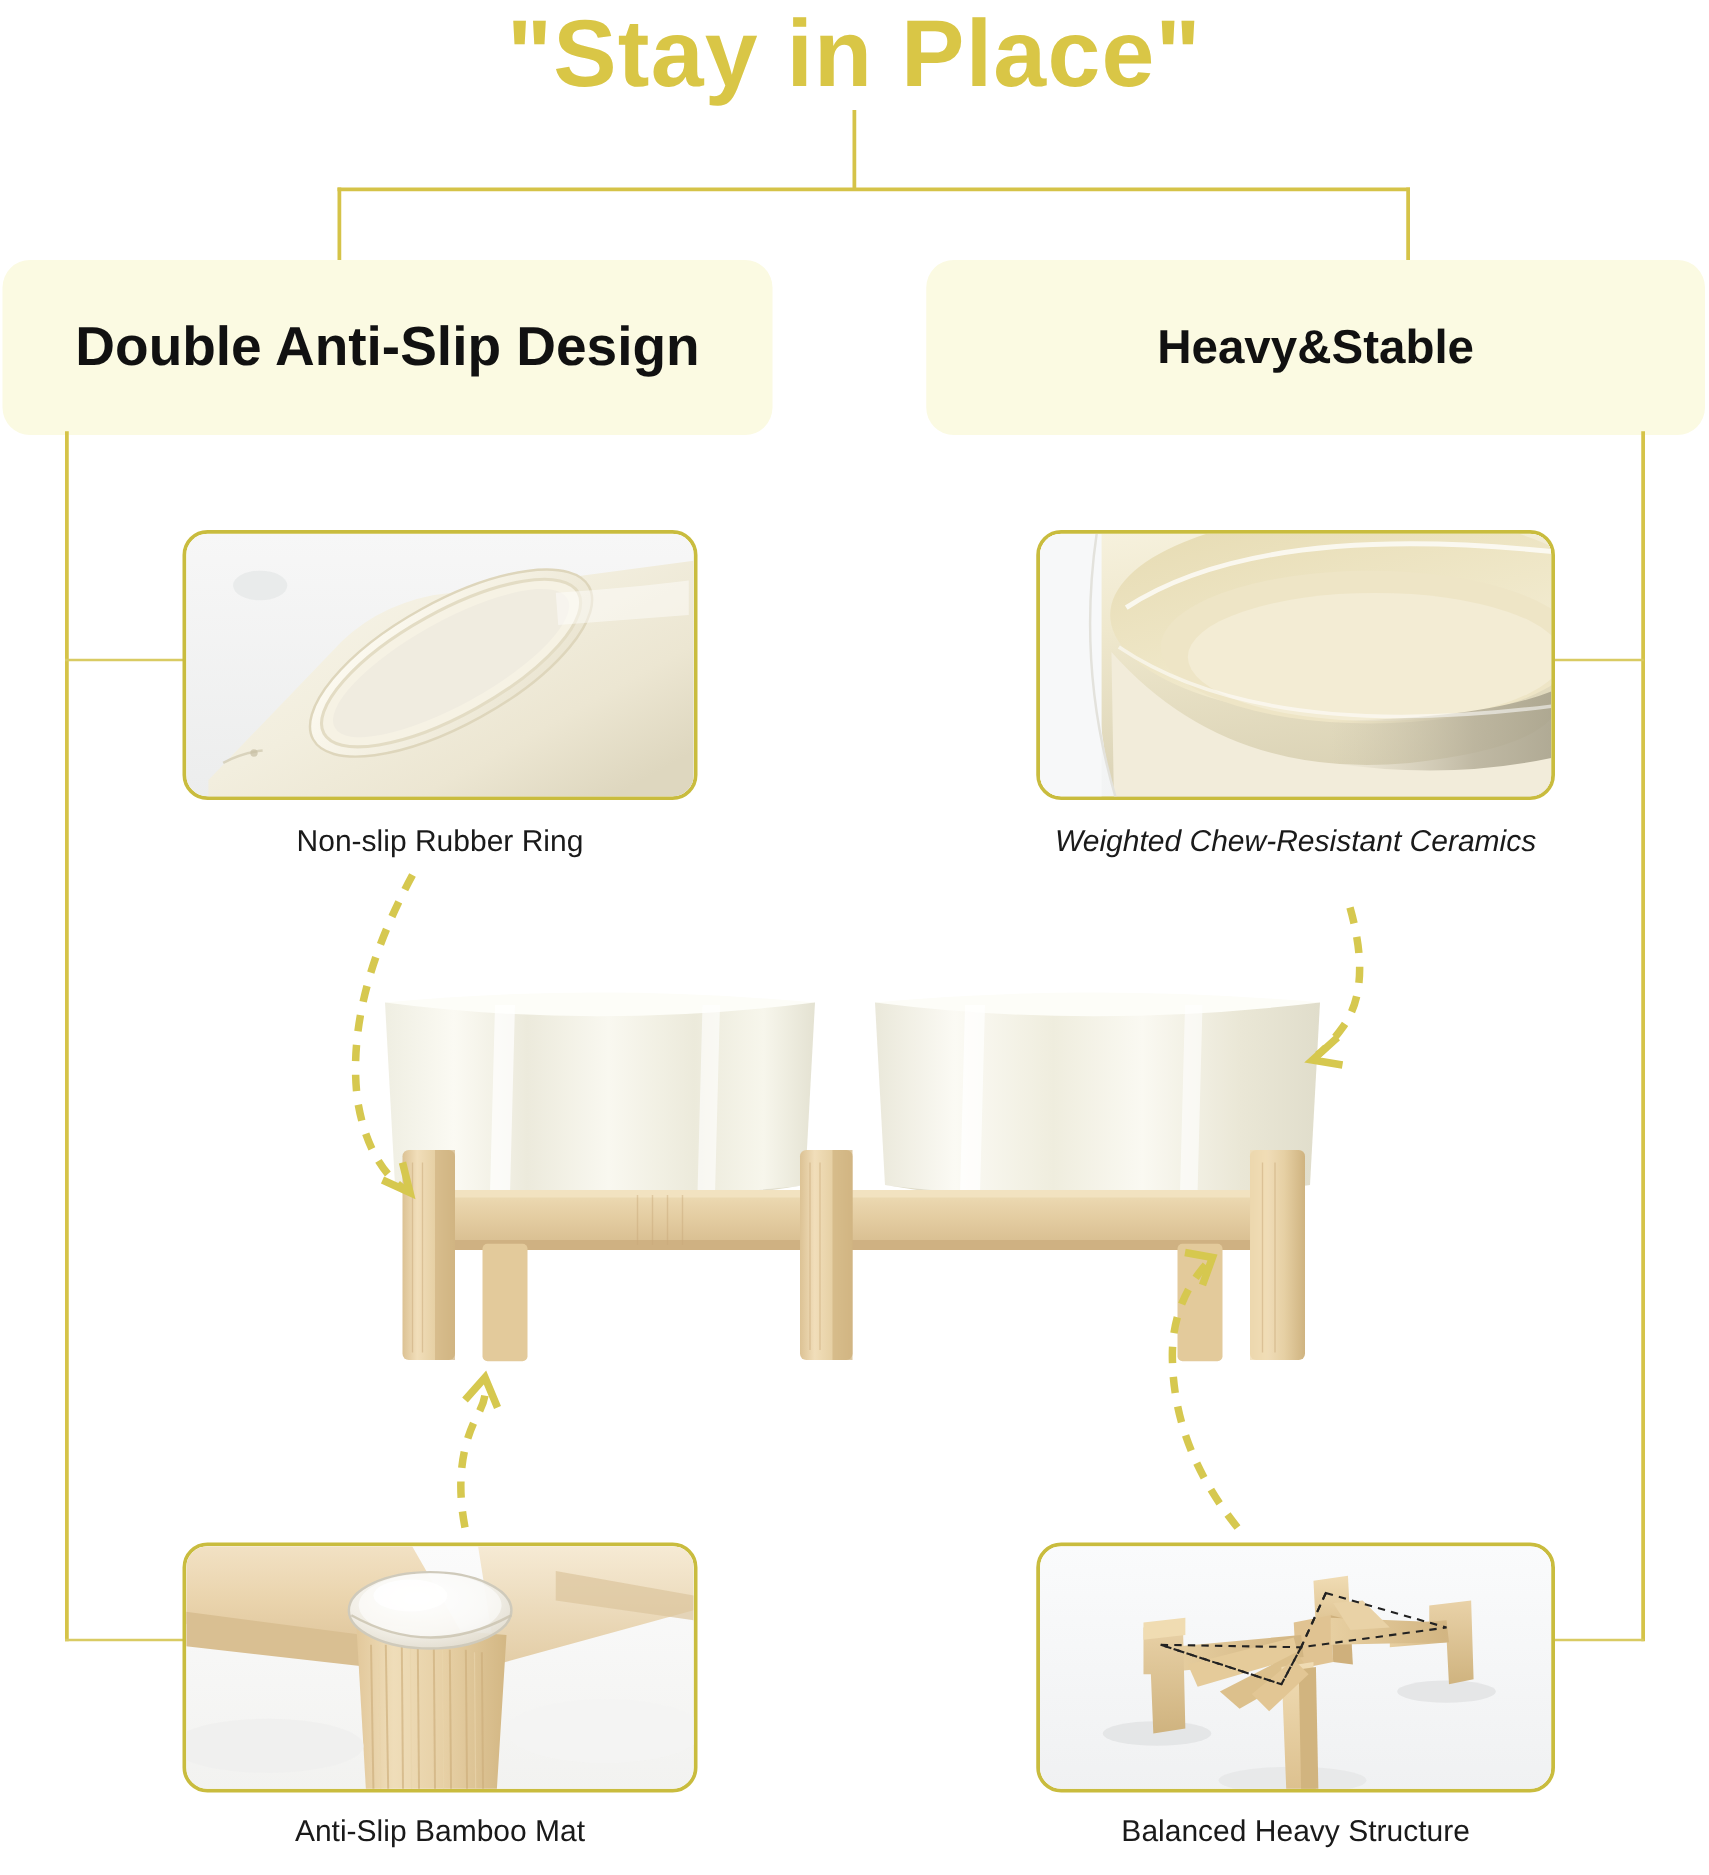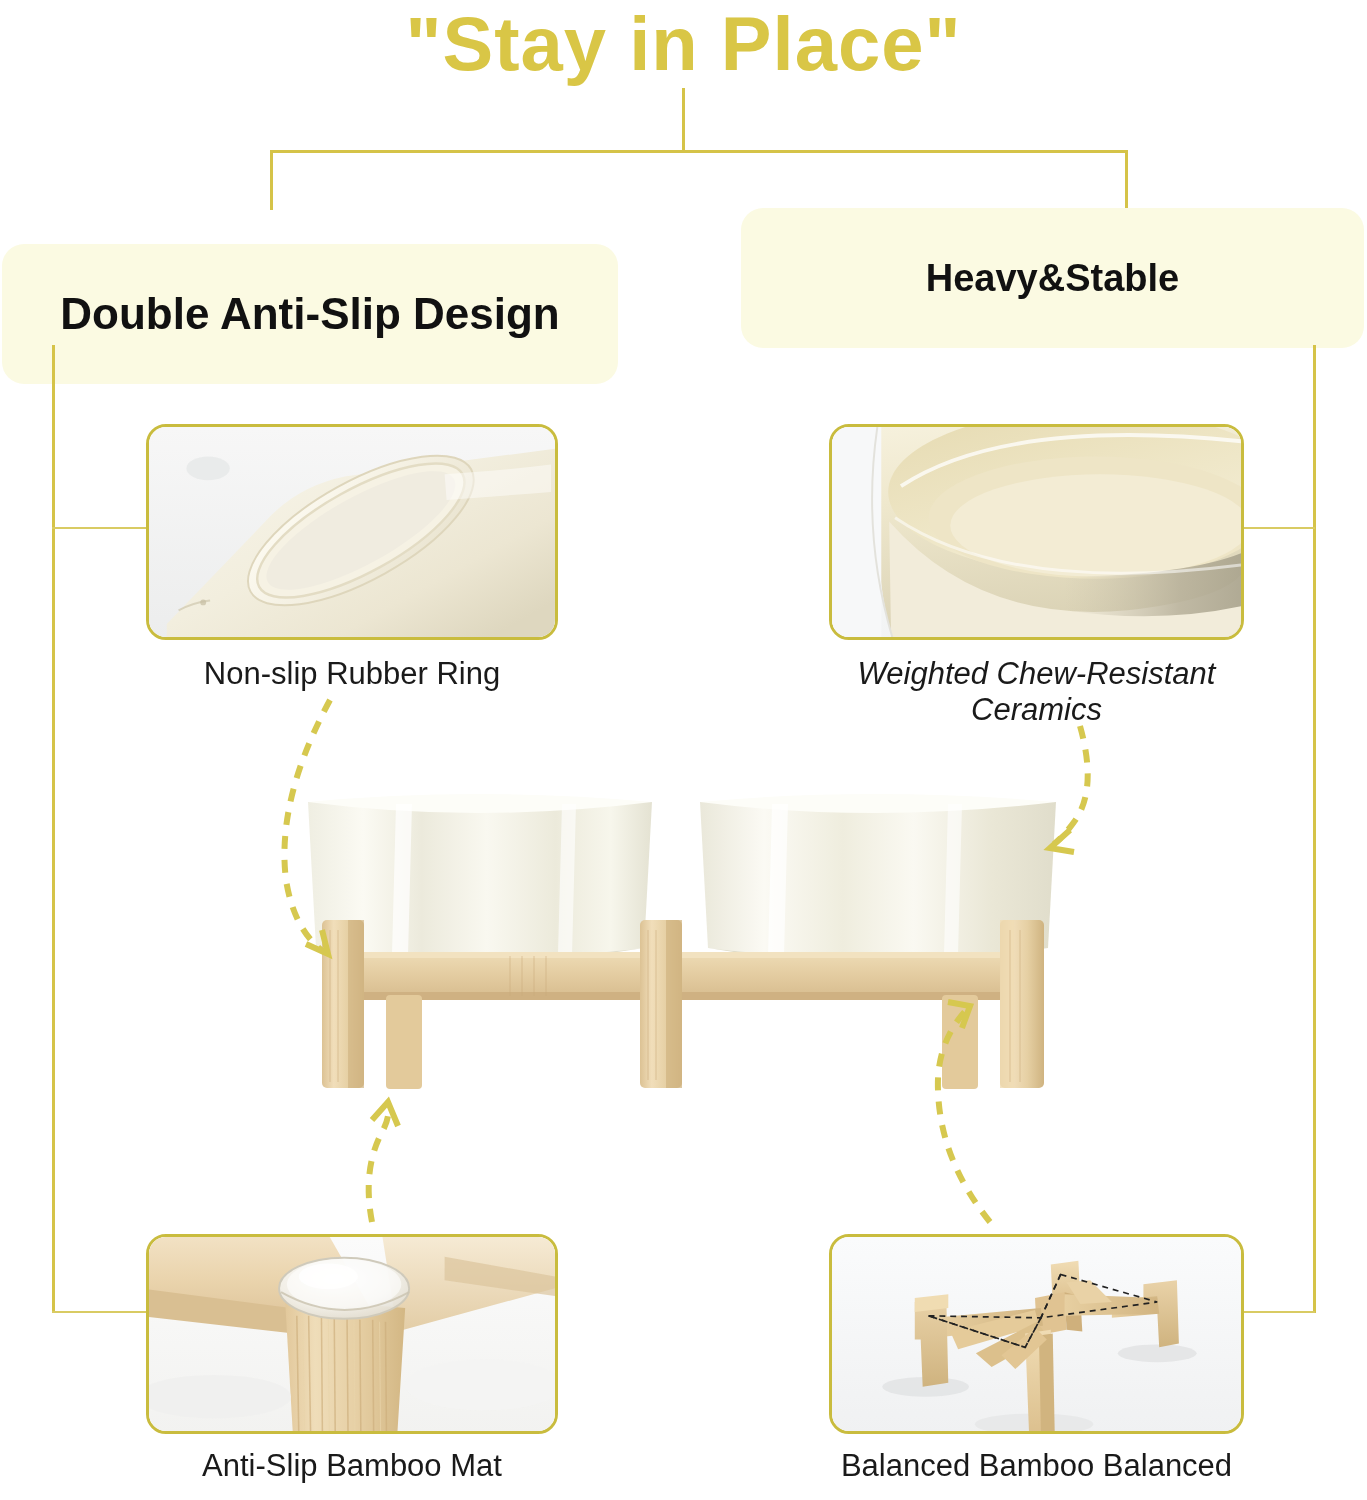"Double Anti-Slip Design" #hdr-left { margin-top: 36px -> none }
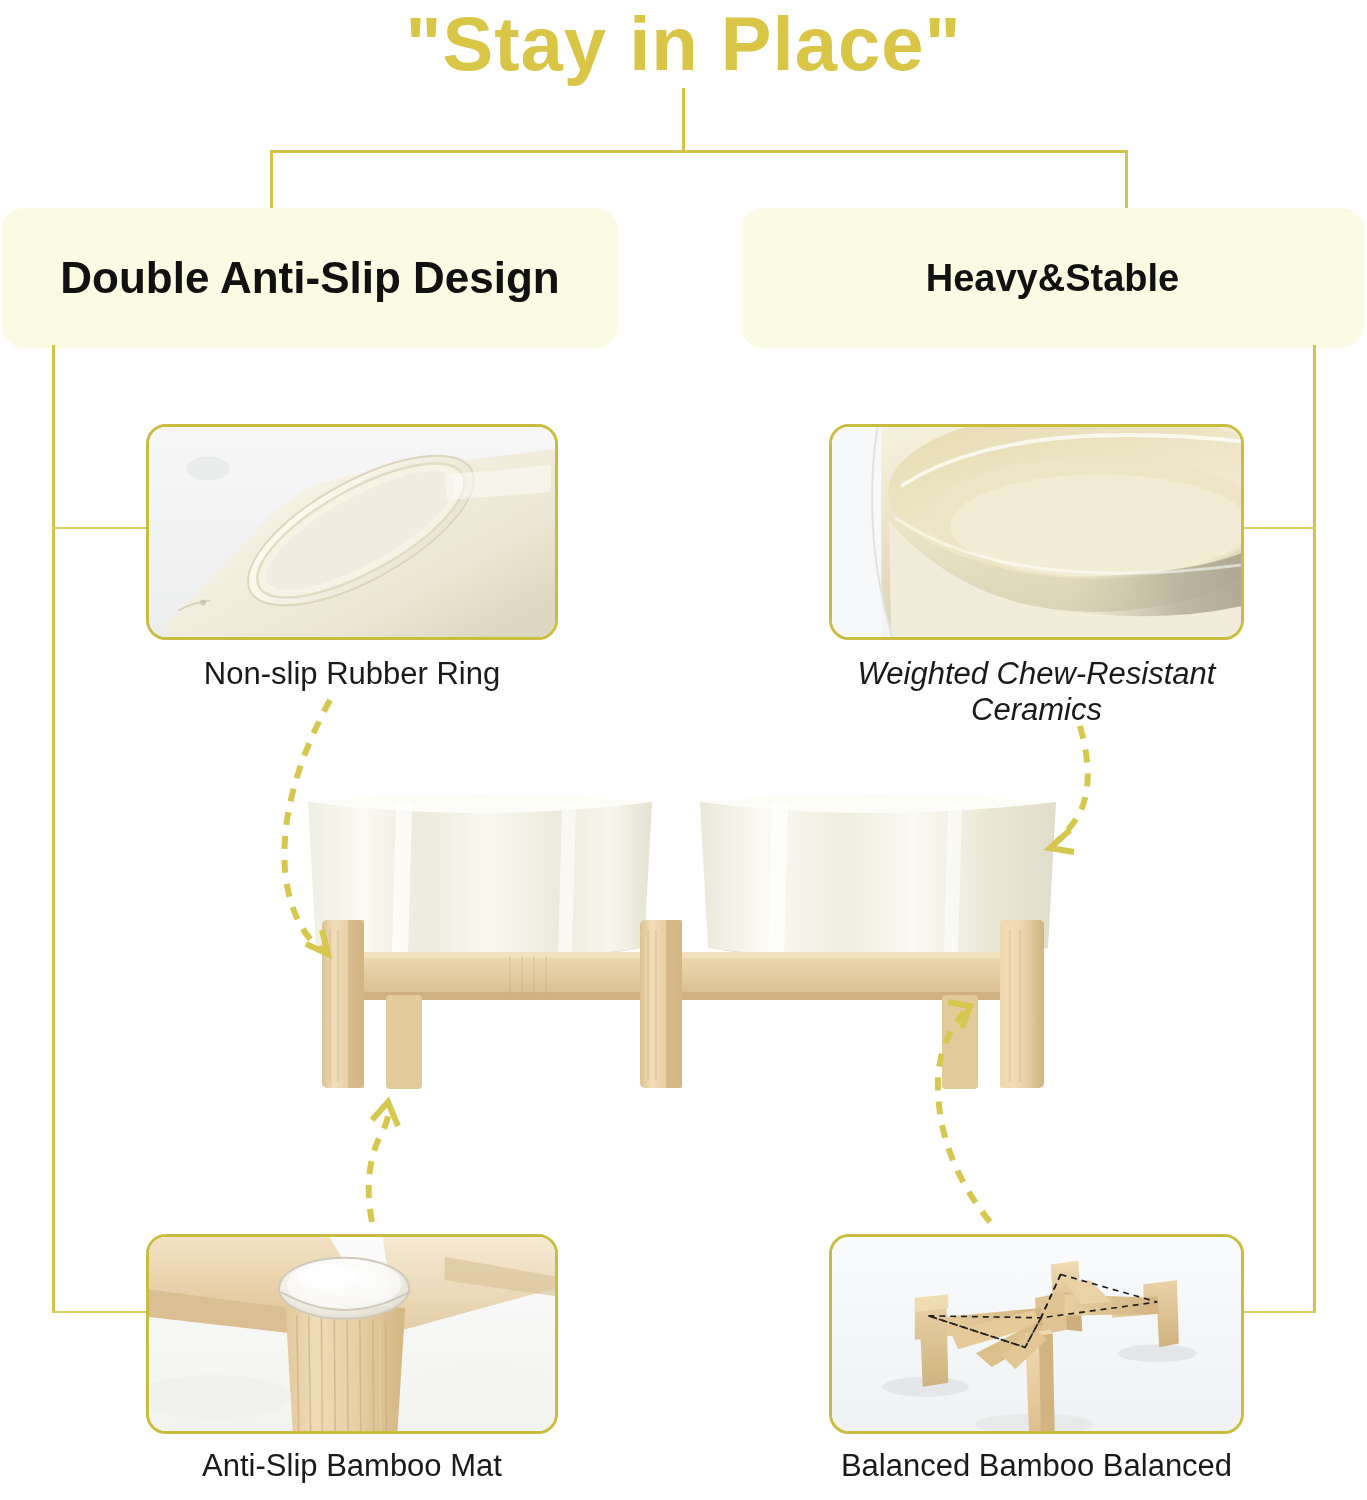"Non-slip Rubber Ring" .cap { font-size: 31px -> 24px }
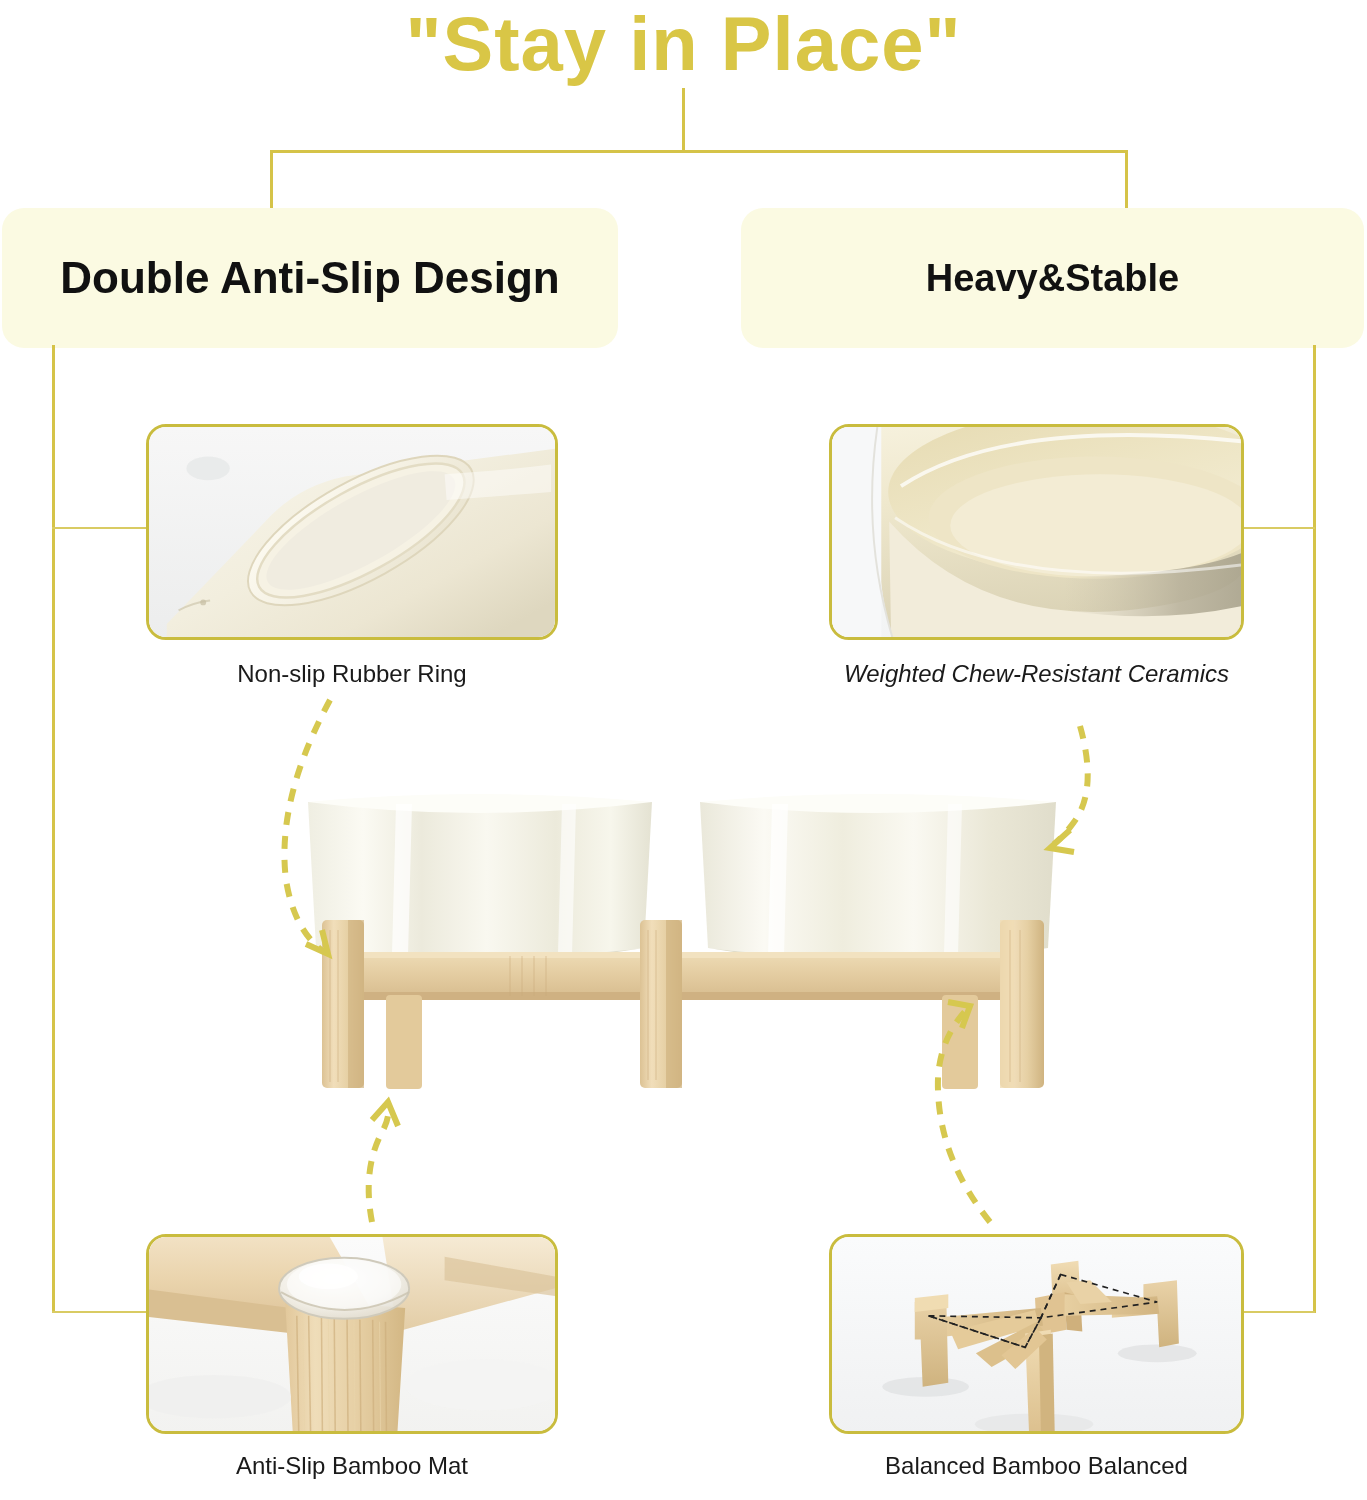"Balanced Bamboo Balanced" div.cap { text: Bamboo Balanced -> Heavy Structure }
